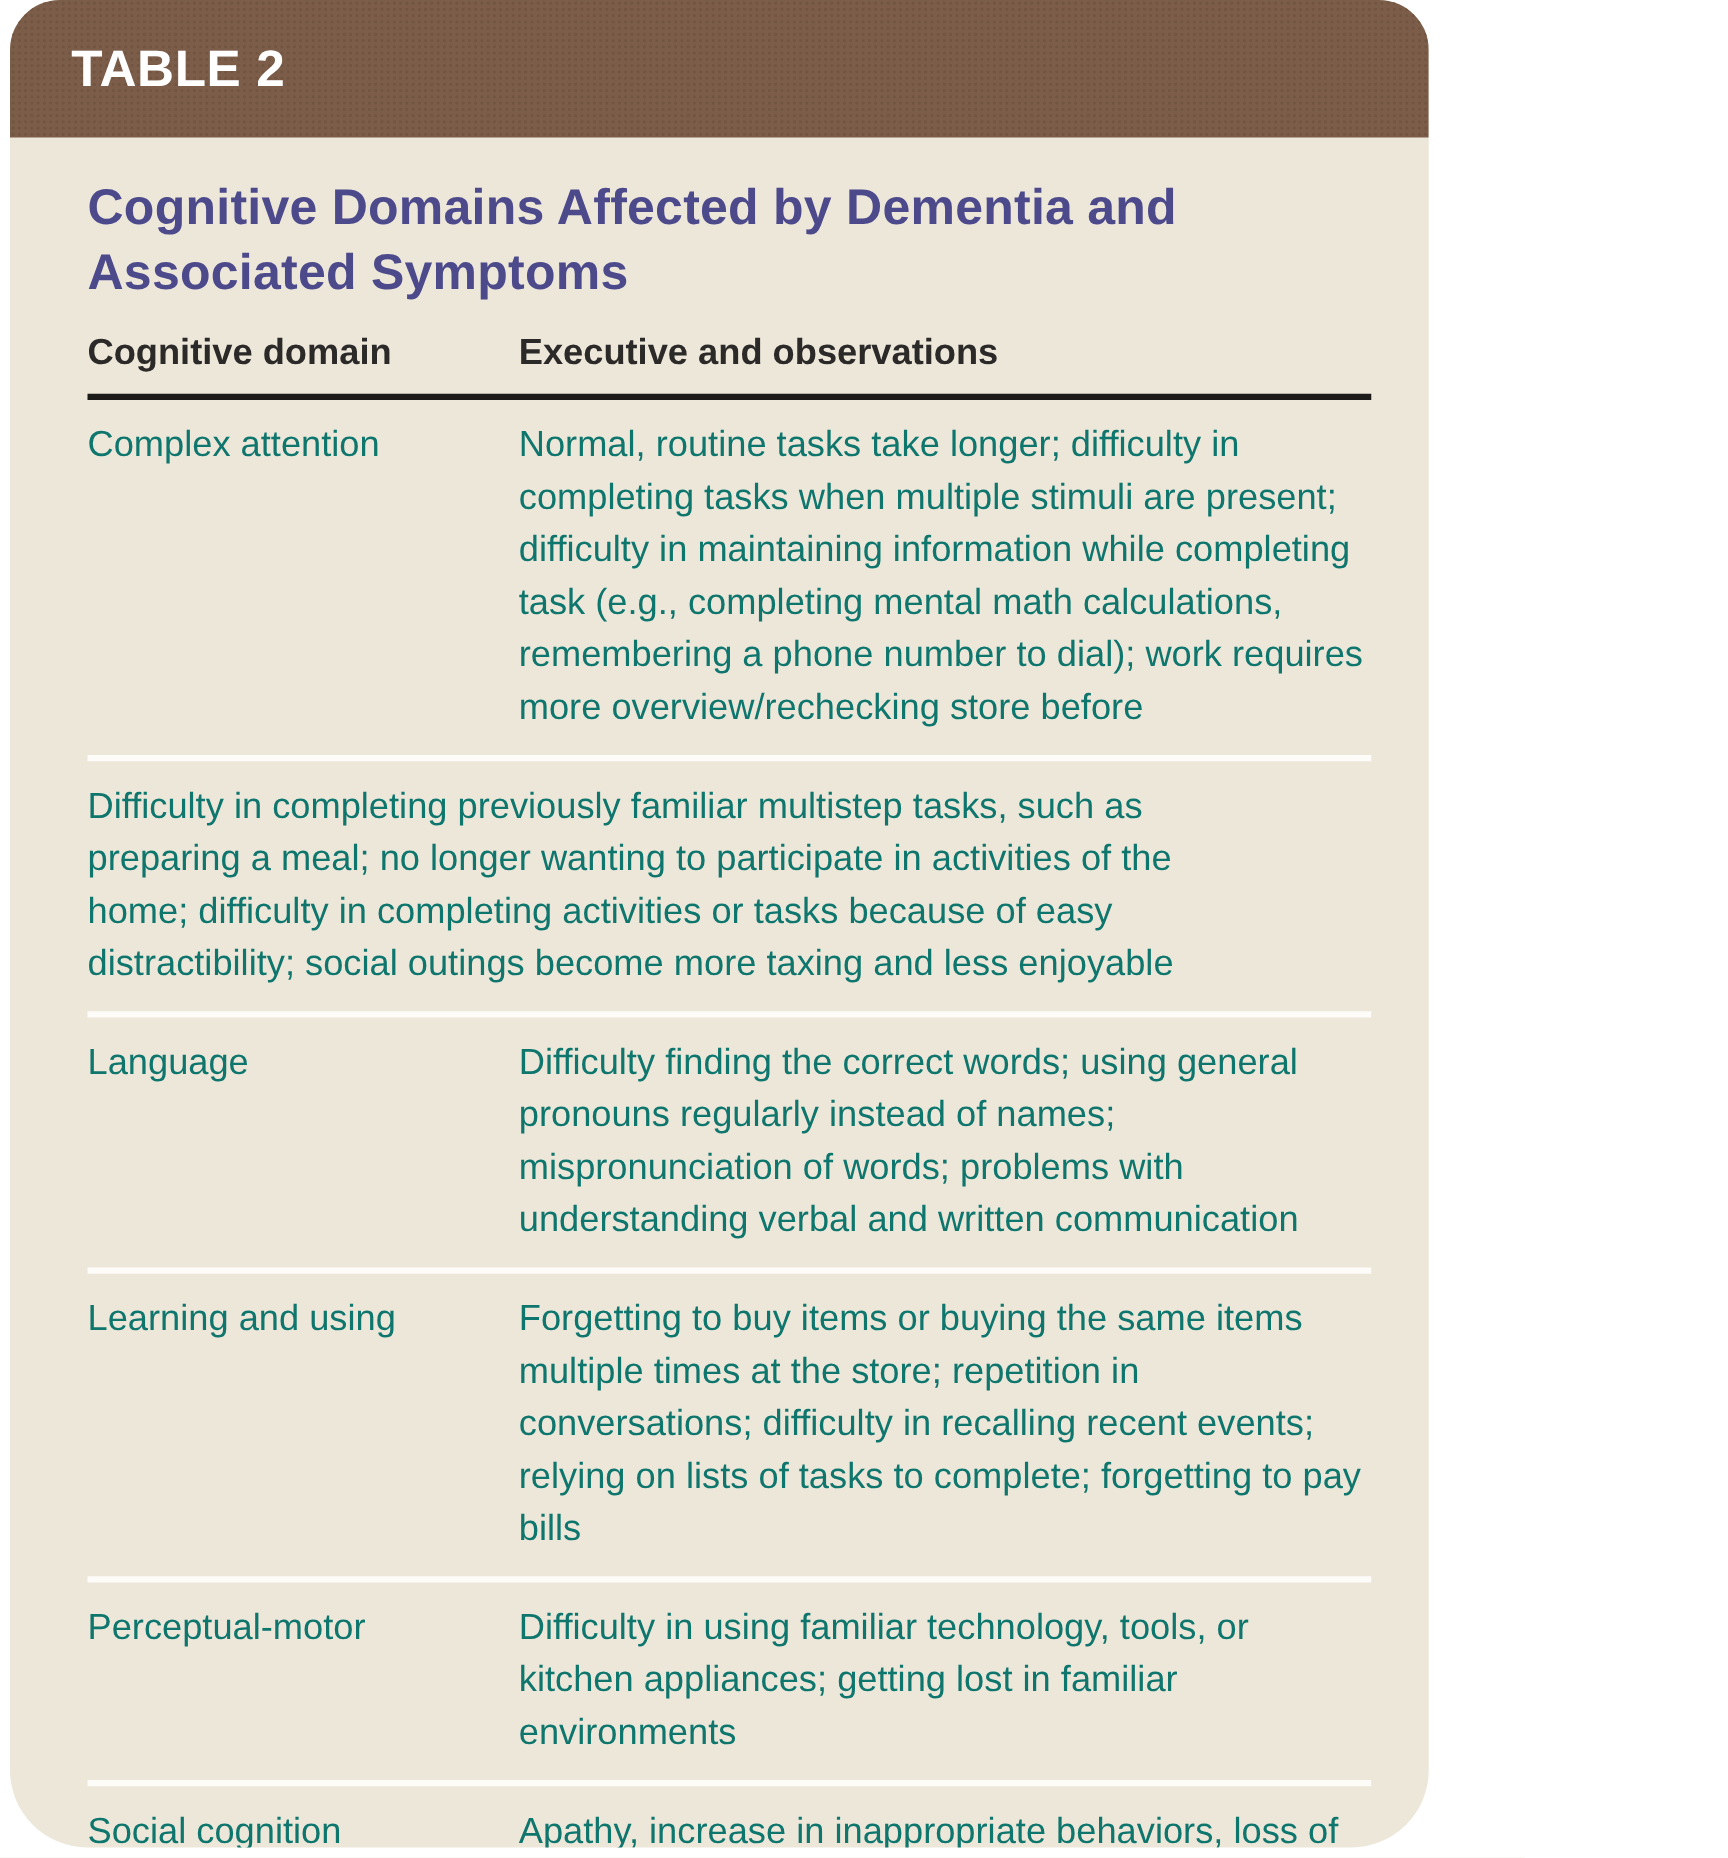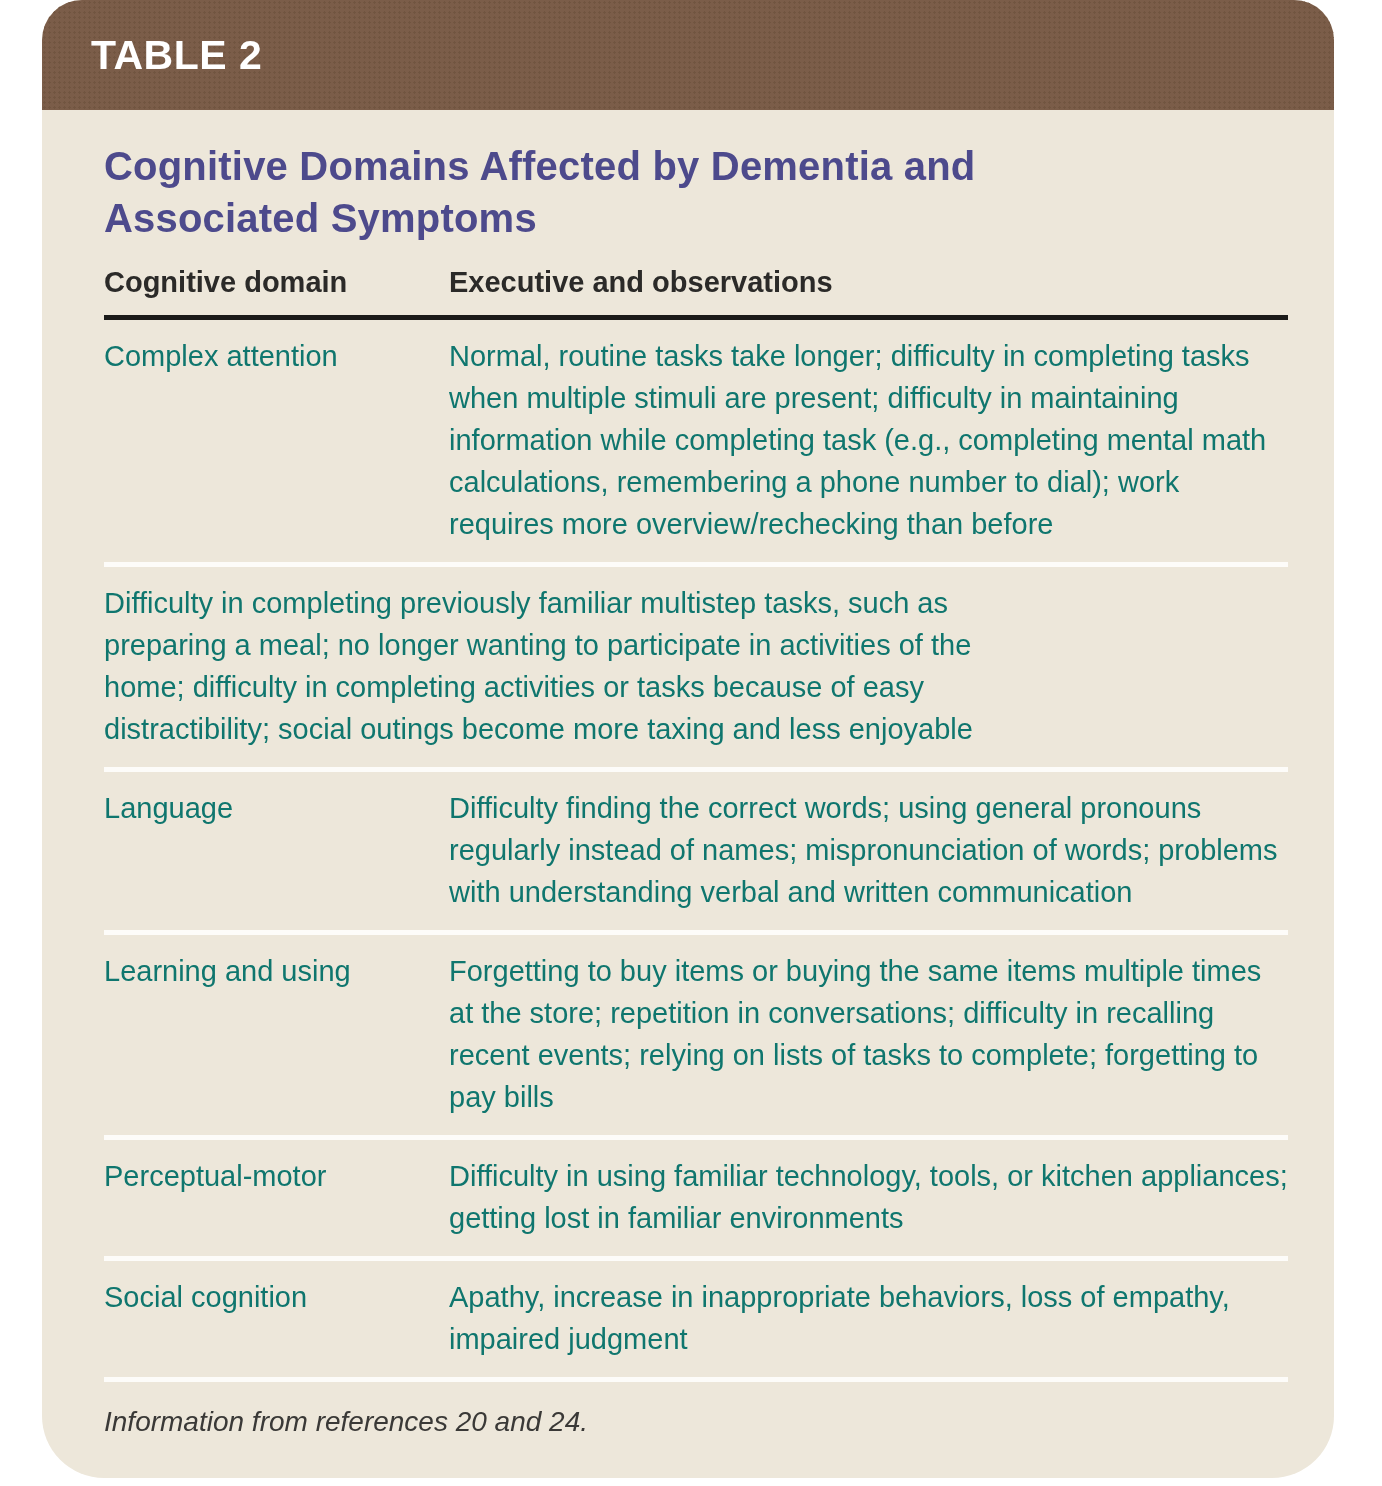"TABLE 2" .card { margin-left: 34px -> none; width: 1292px -> 1135px }
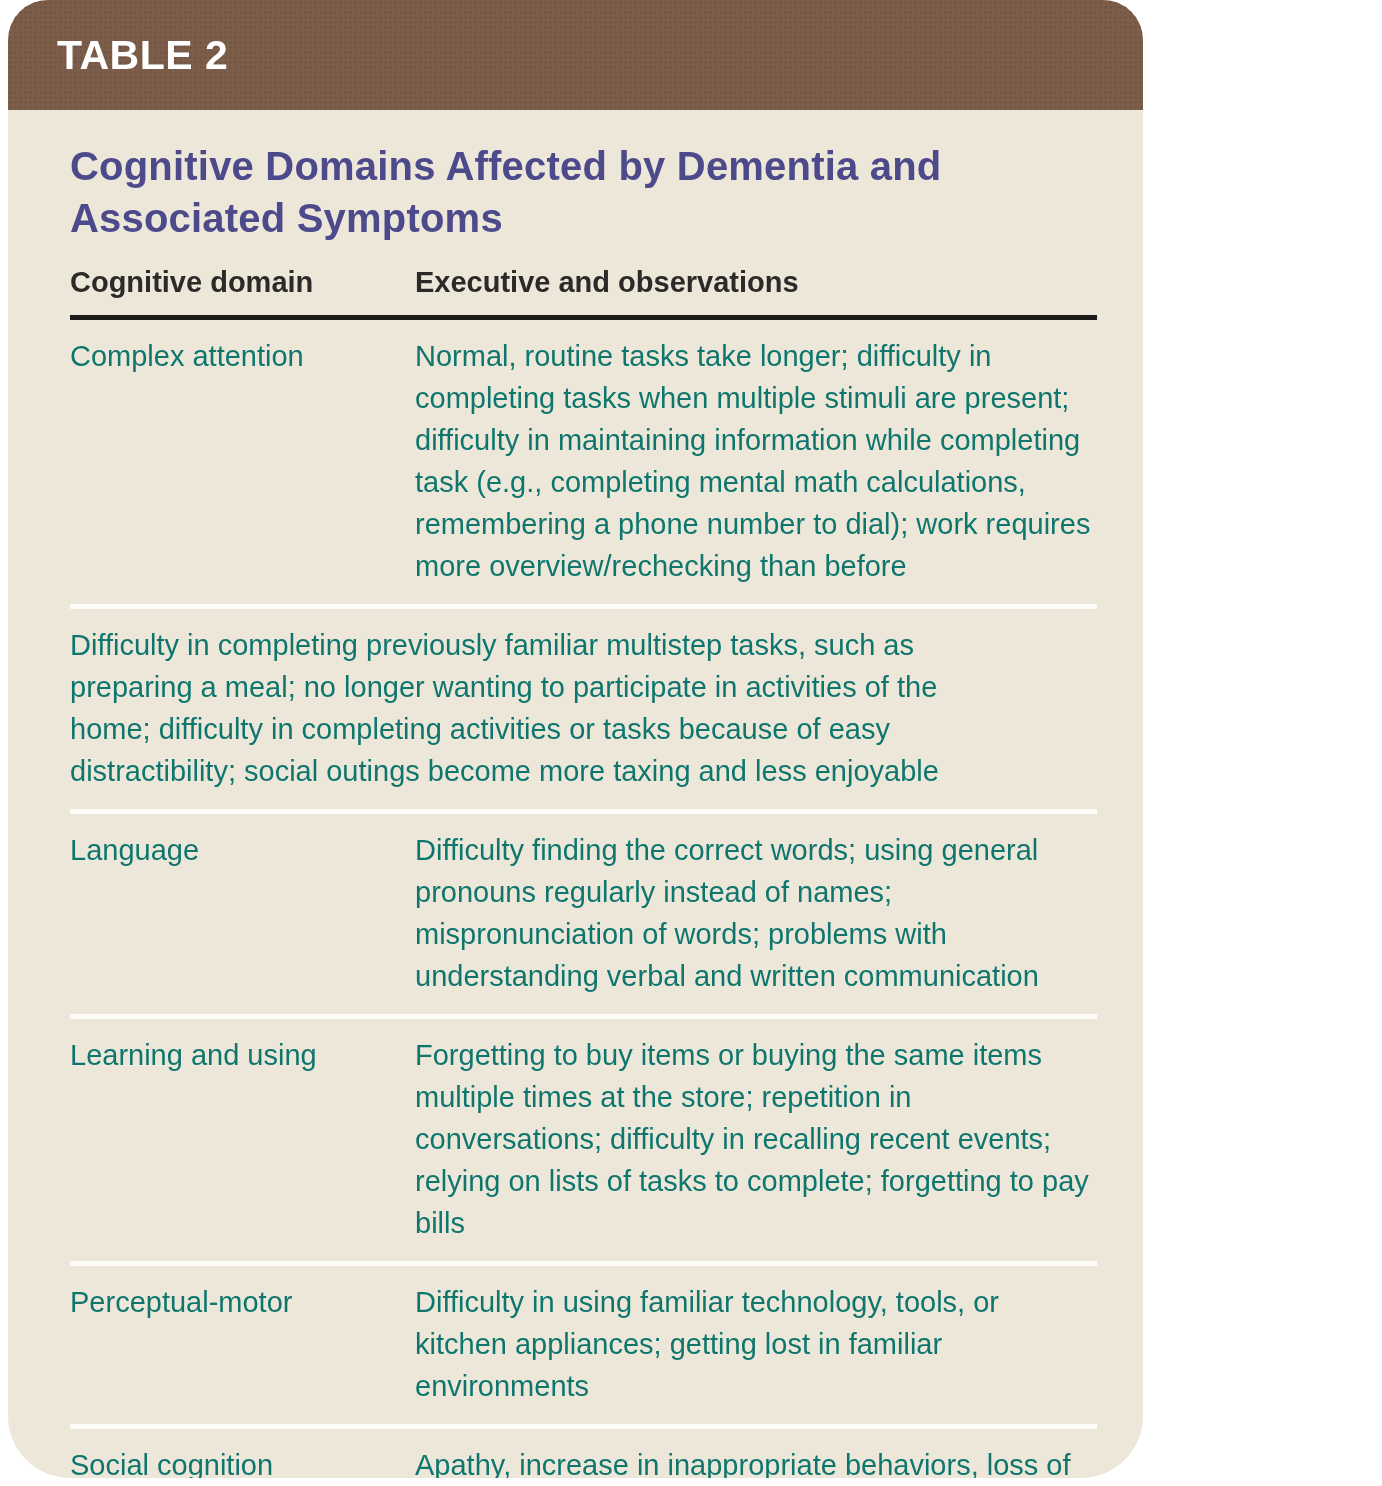"Normal, routine tasks take longer;" div.cell-symptoms { text: than -> store }
